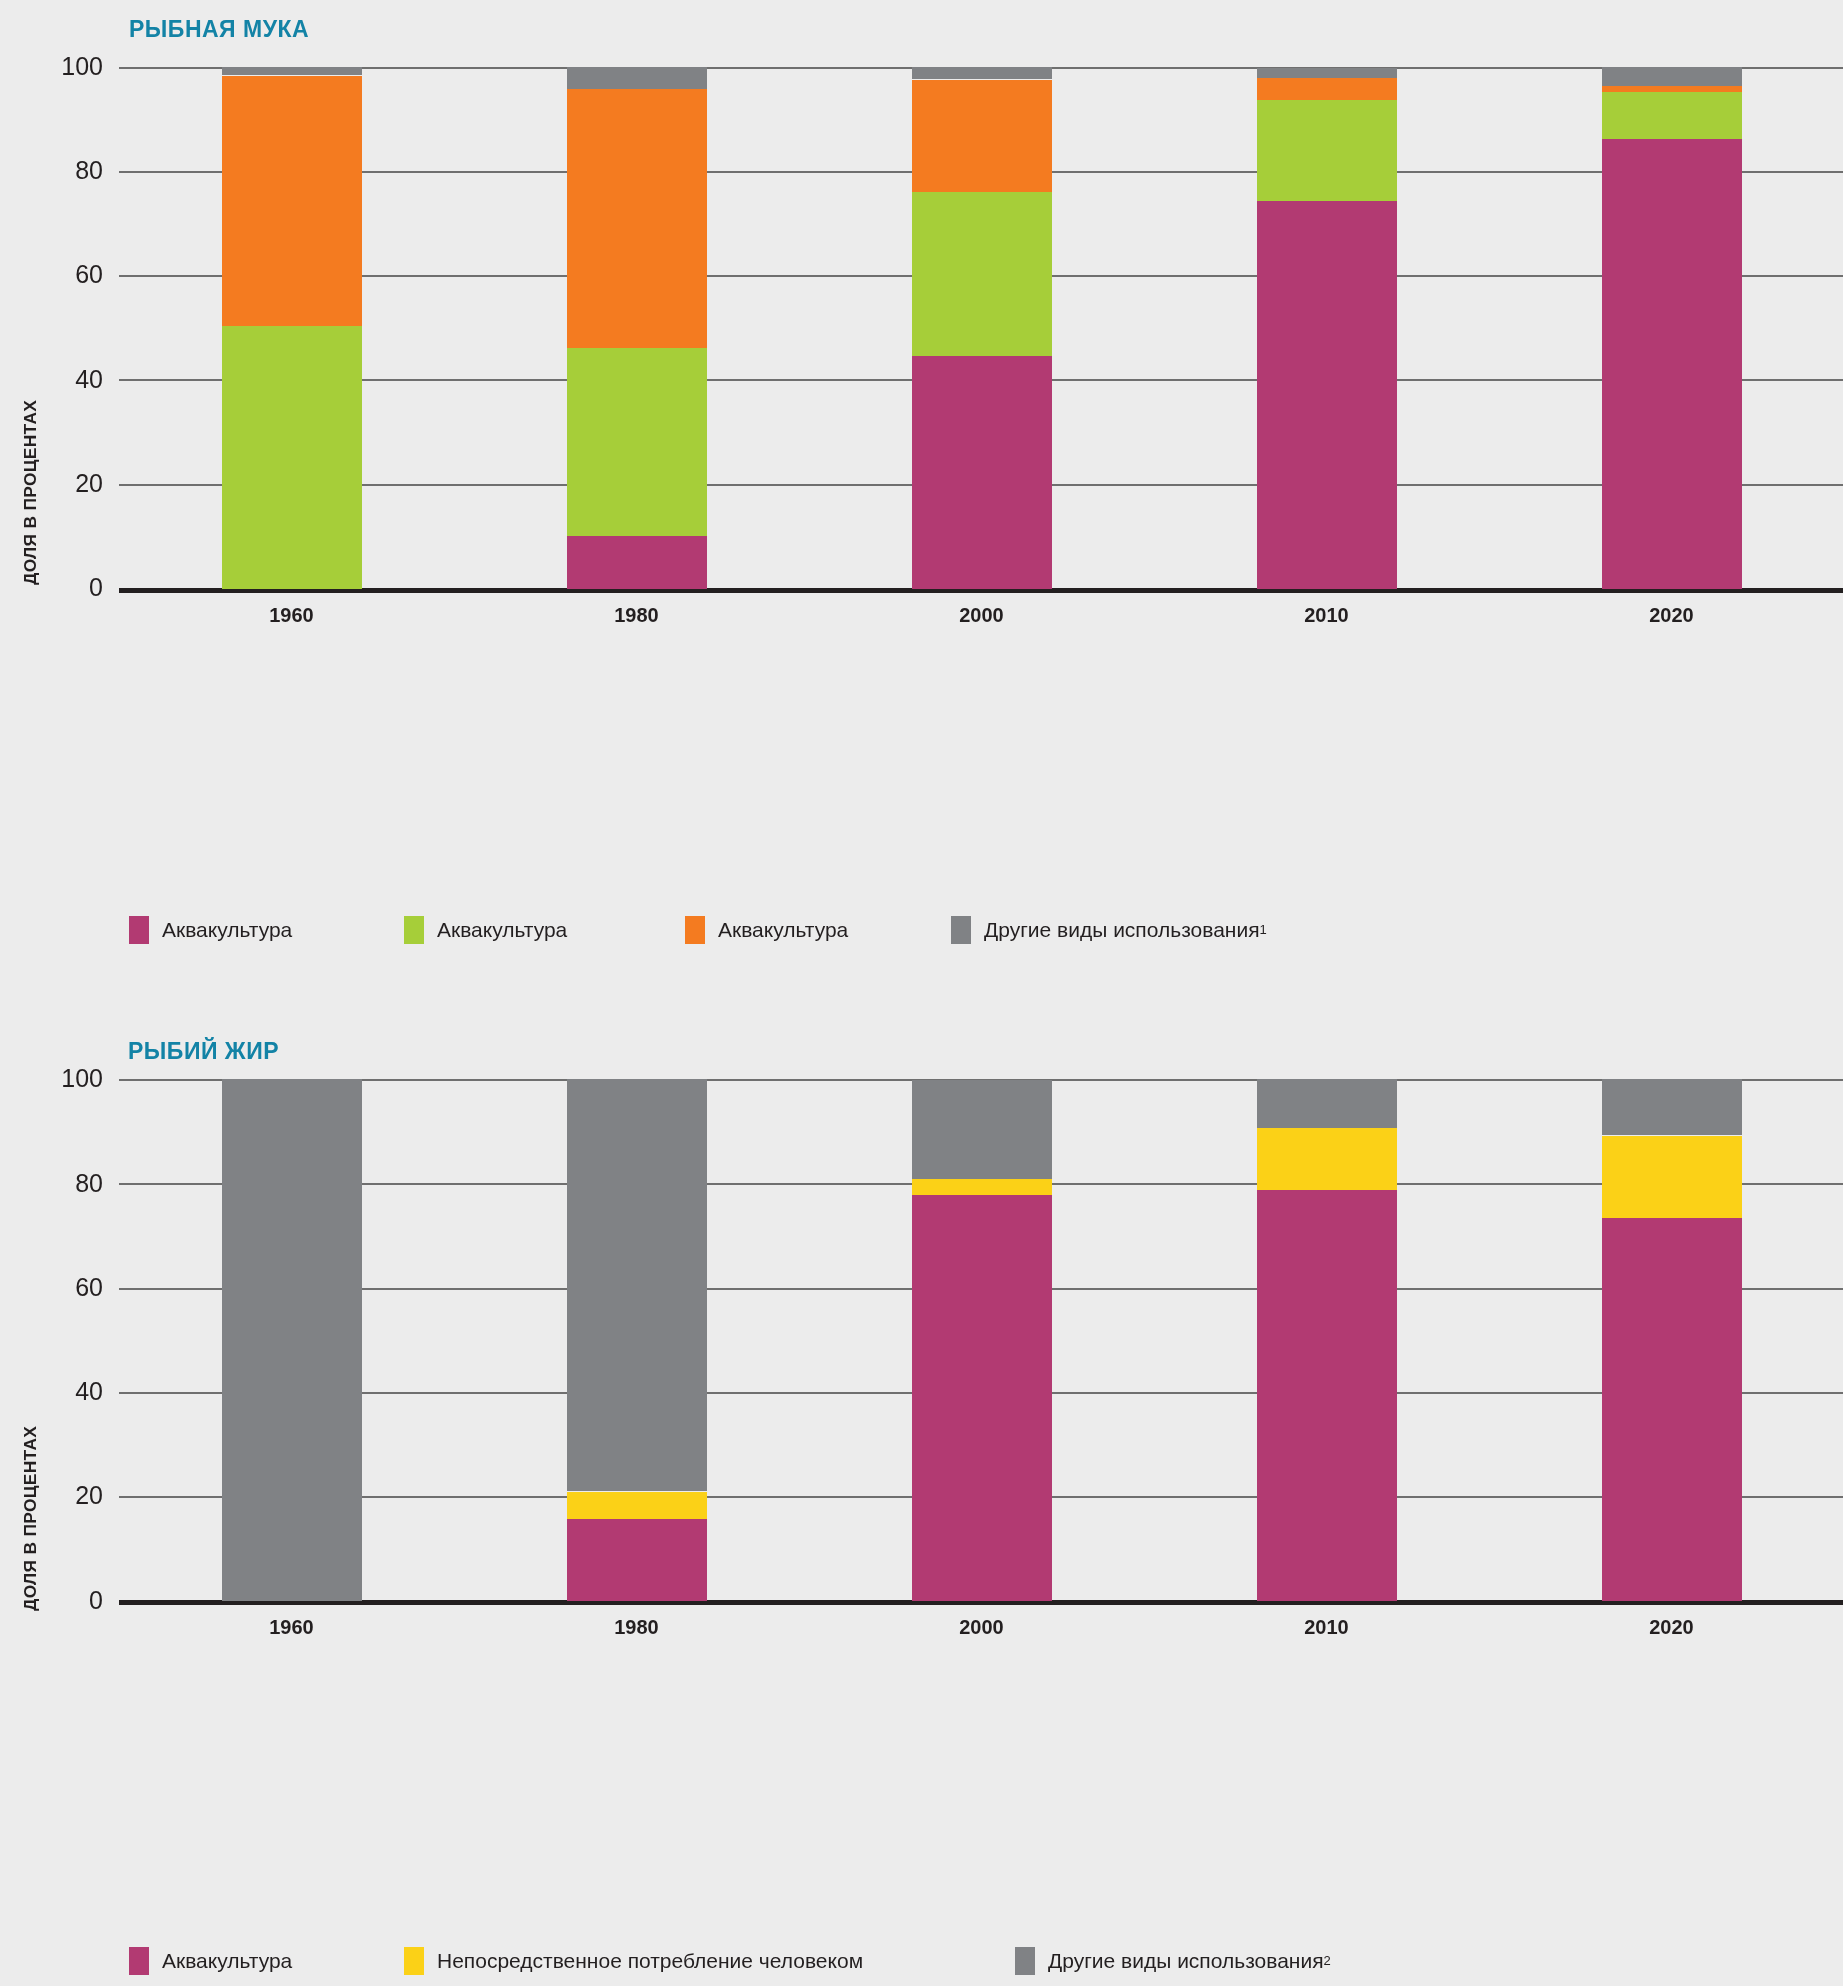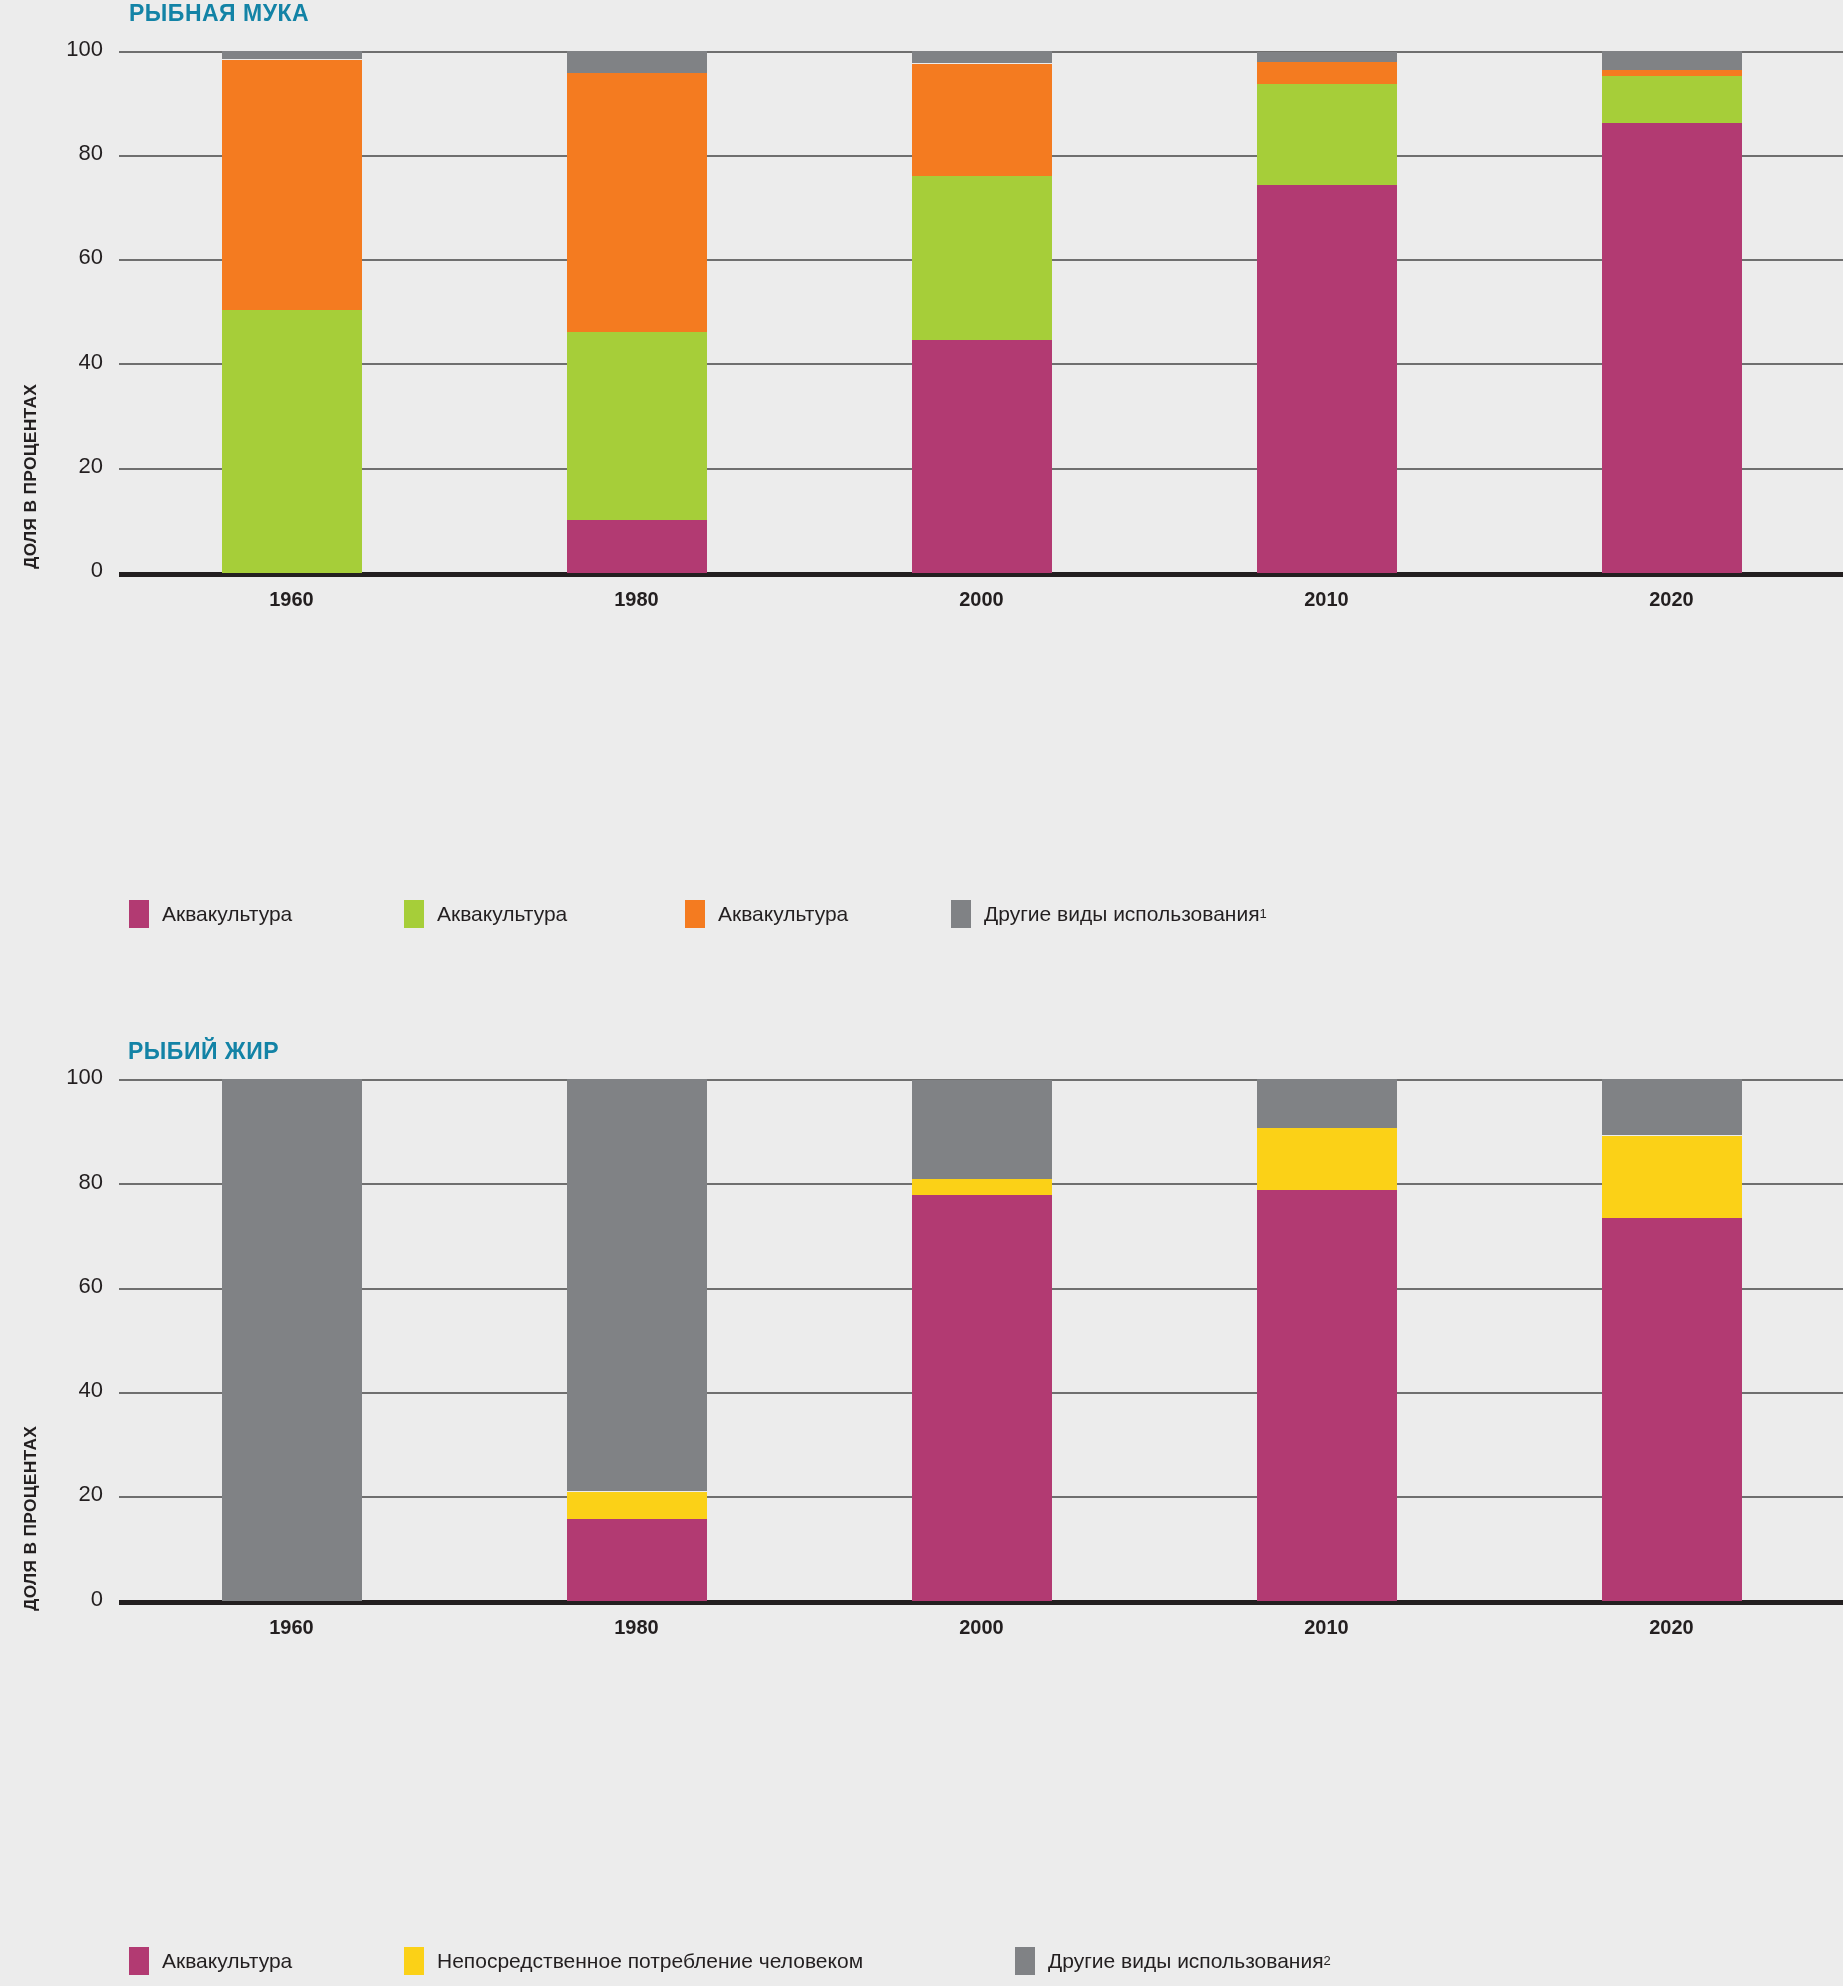"РЫБНАЯ МУКА" div.panel { top: 0 -> 16px }
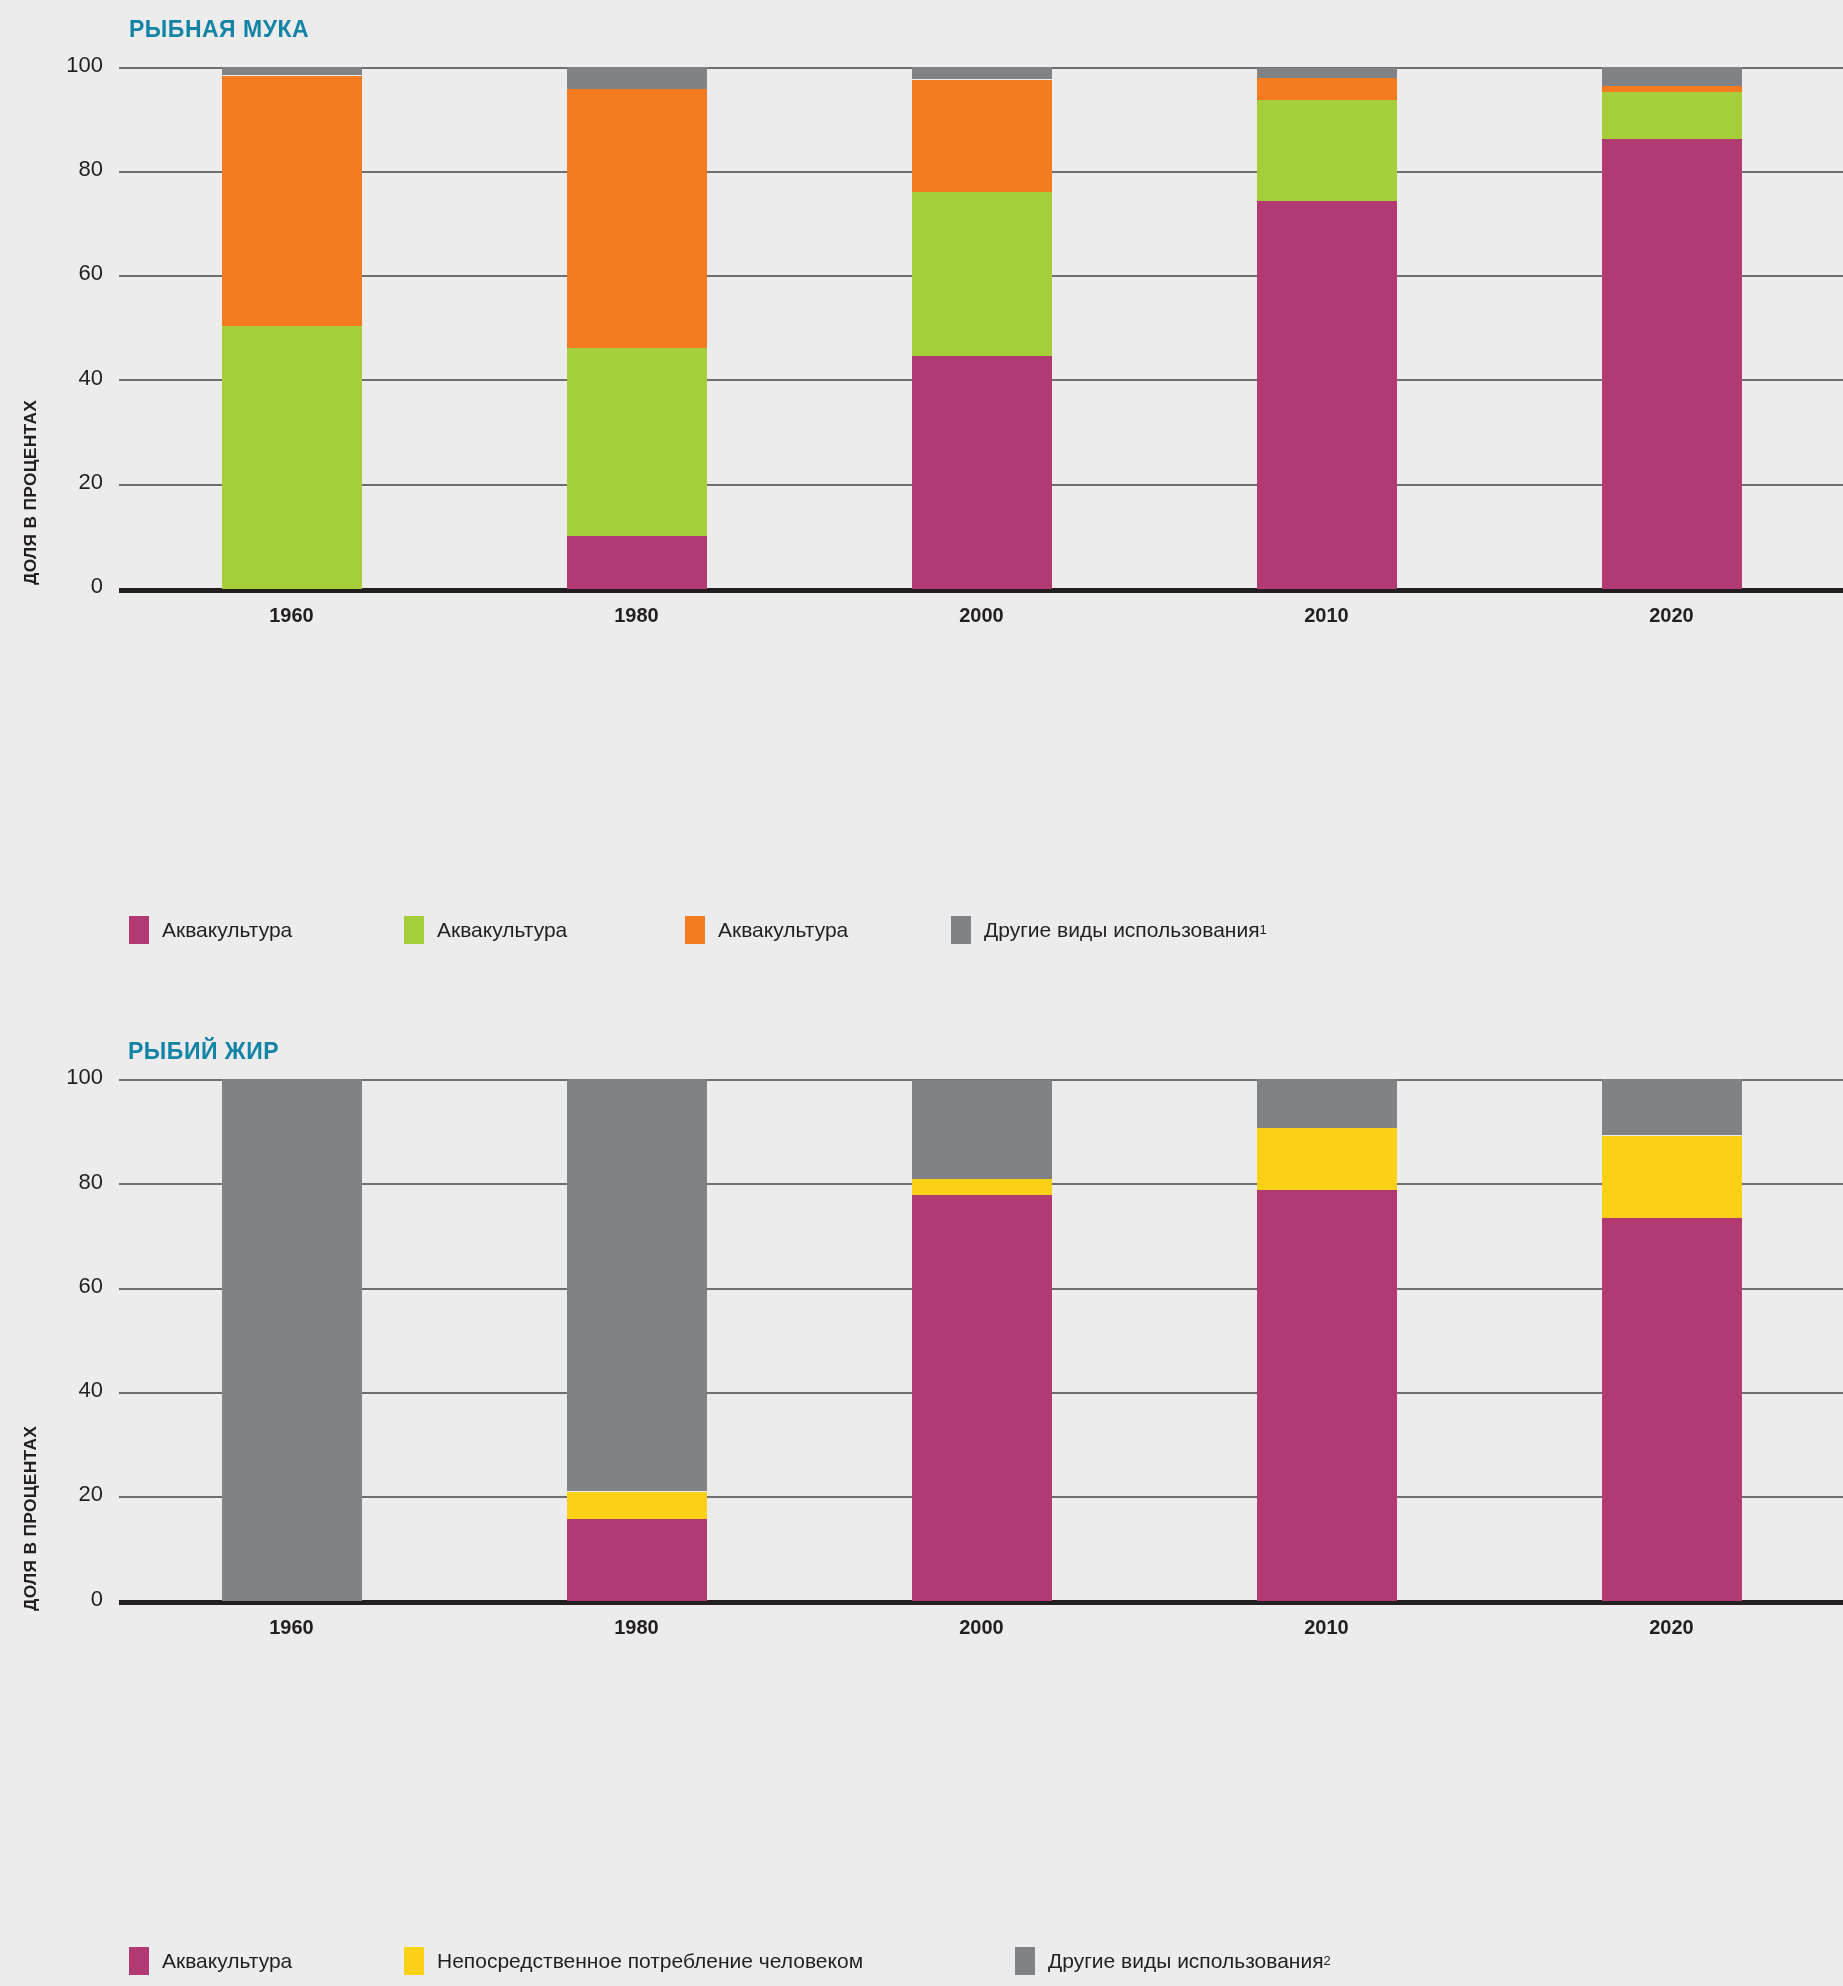"100" .ytick { font-size: 22px -> 25px }
